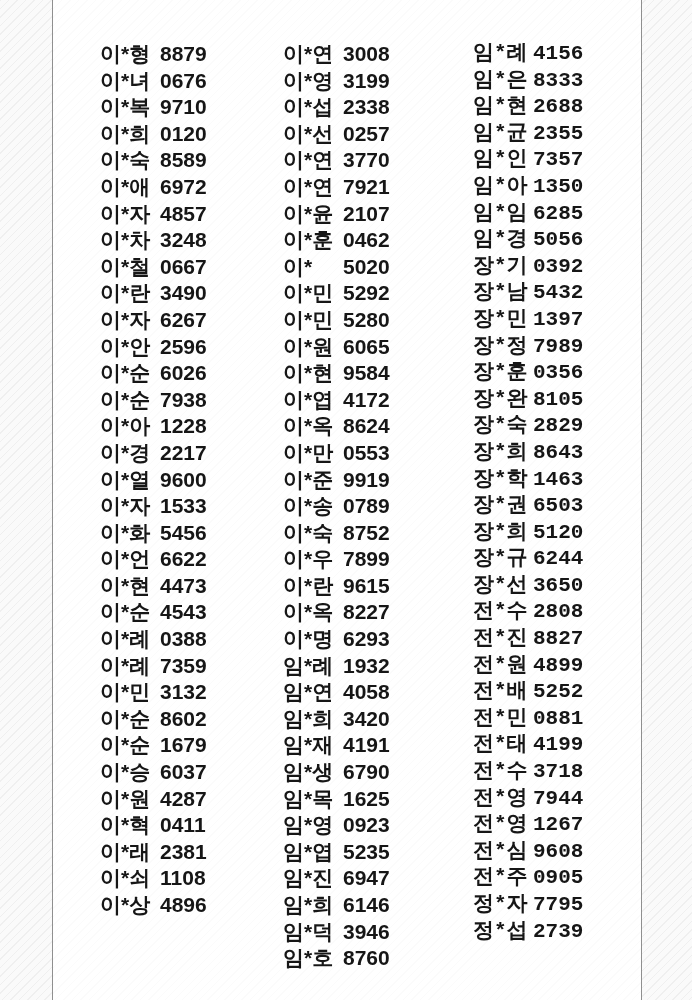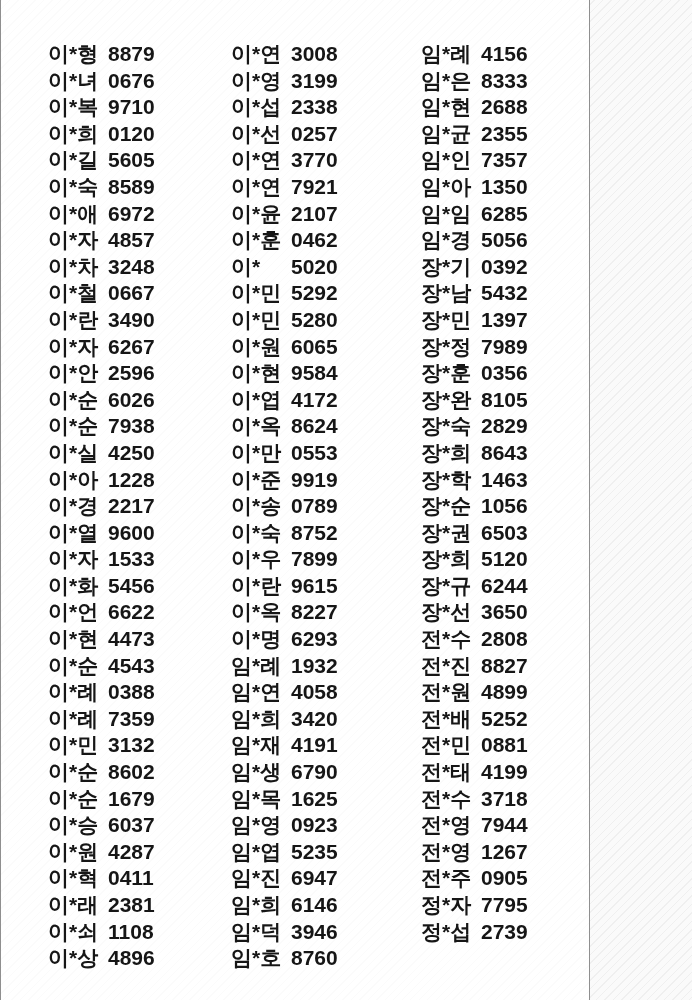"이*형 8879" .panel { margin-left: none -> 52px }
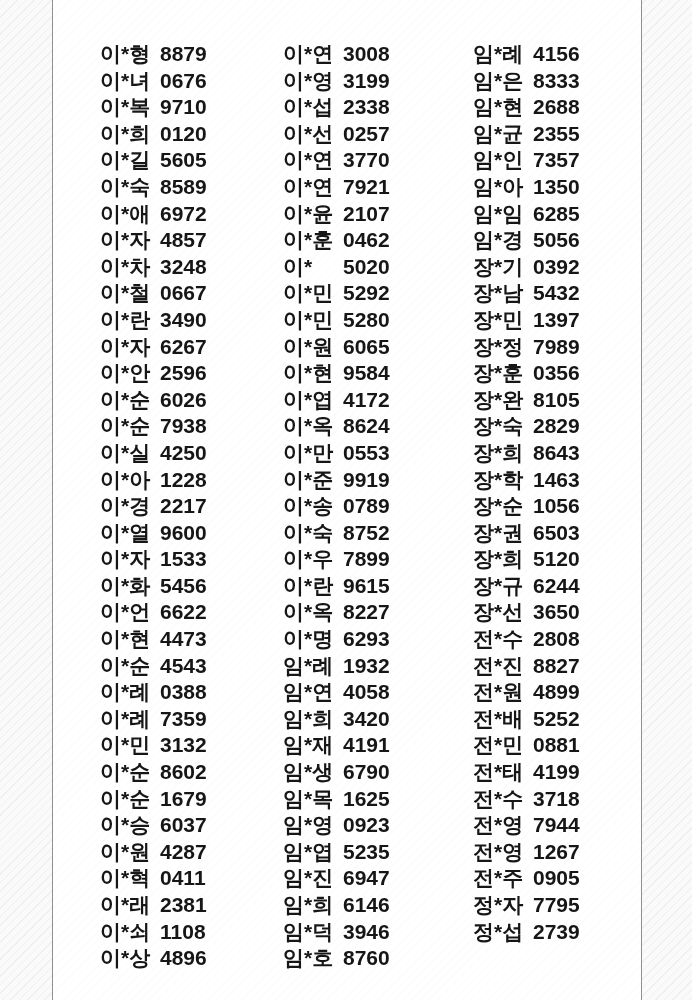"임*례 4156" .col-2 { font-family: none -> Liberation Mono, monospace }
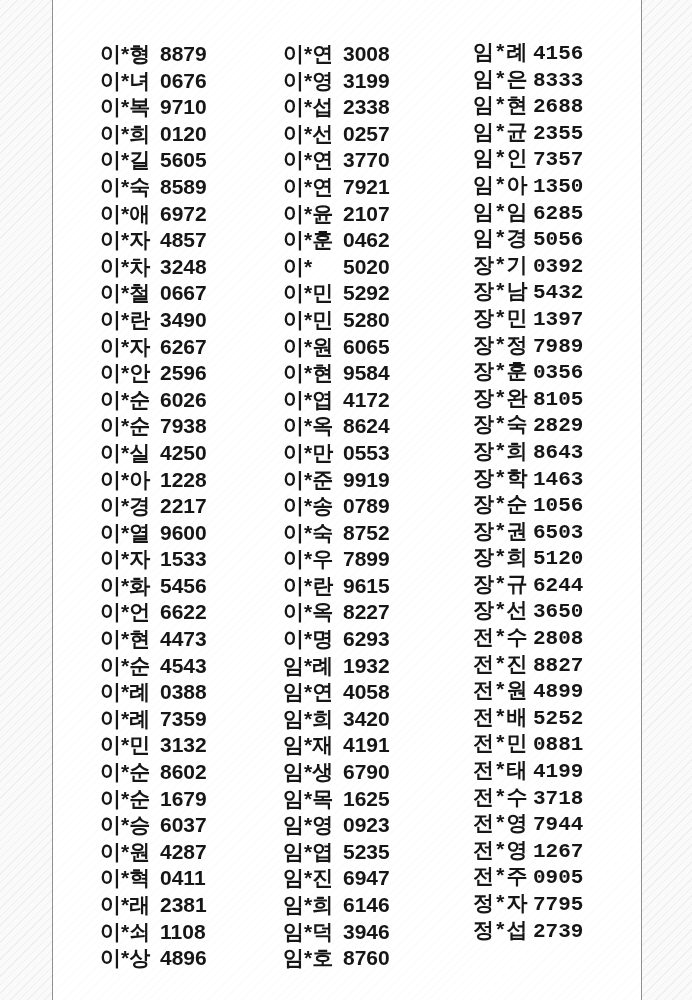"이*길 5605" div.entry { html: <div><span>이*길</span><span>5605</span></div> -> none }
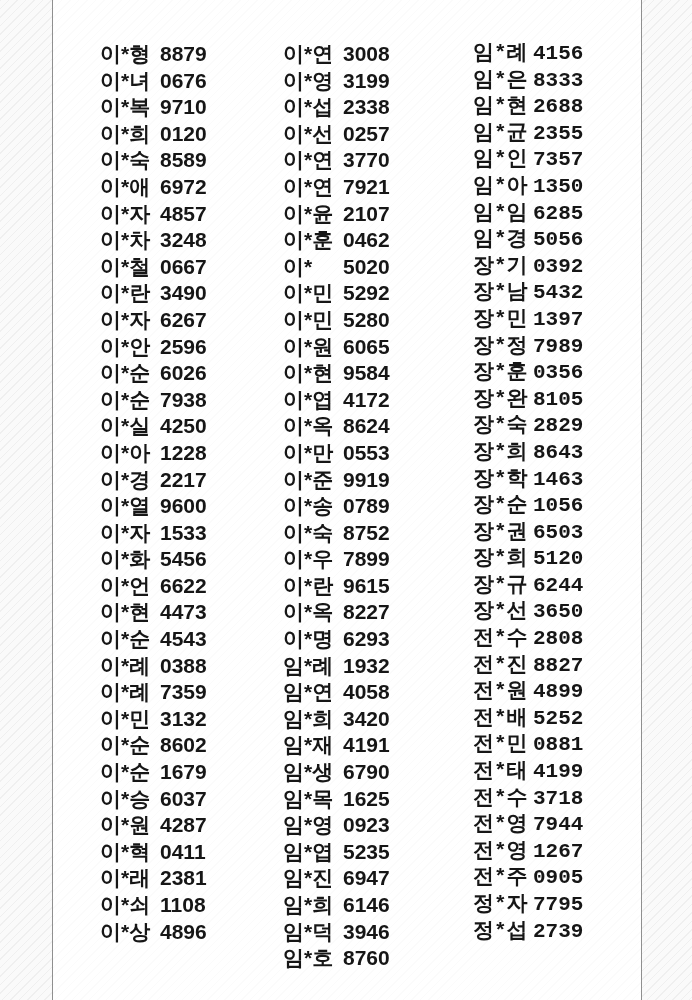"이*실 4250" div.entry { html: <div><span>이*실</span><span>4250</span></div> -> none }
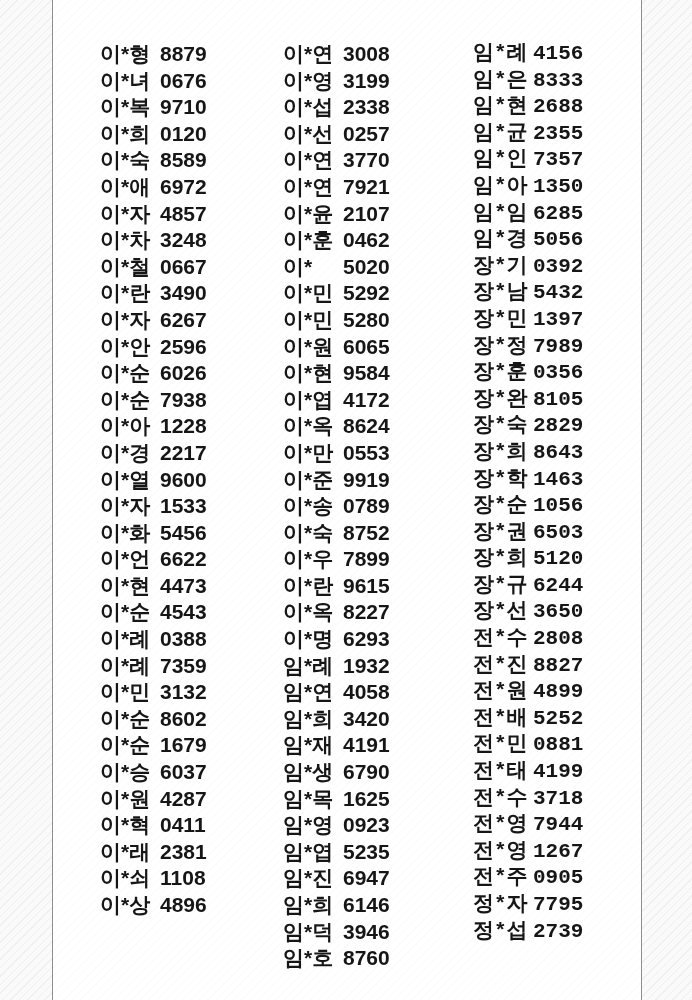"장*순 1056" div.entry { html: <div><span>장*순</span><span>1056</span></div> -> none }
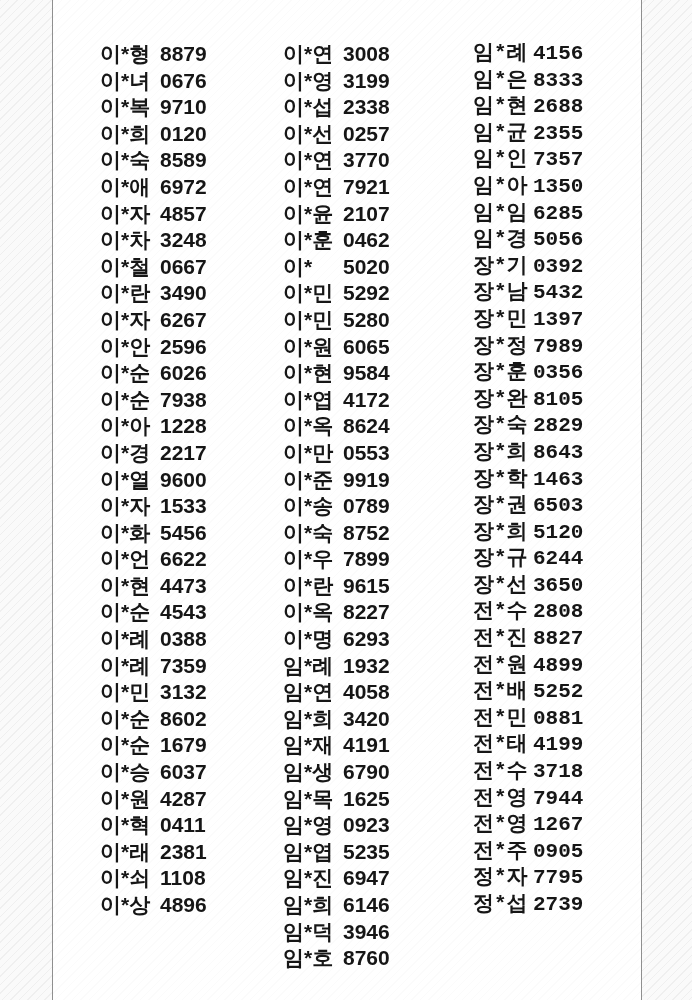"전*심 9608" div.entry { html: none -> <div><span>전*심</span><span>9608</span></div> }
